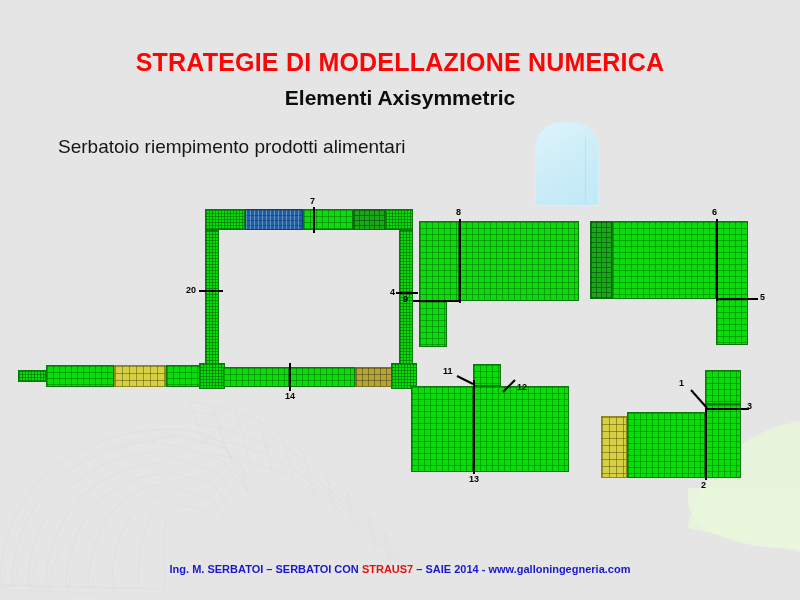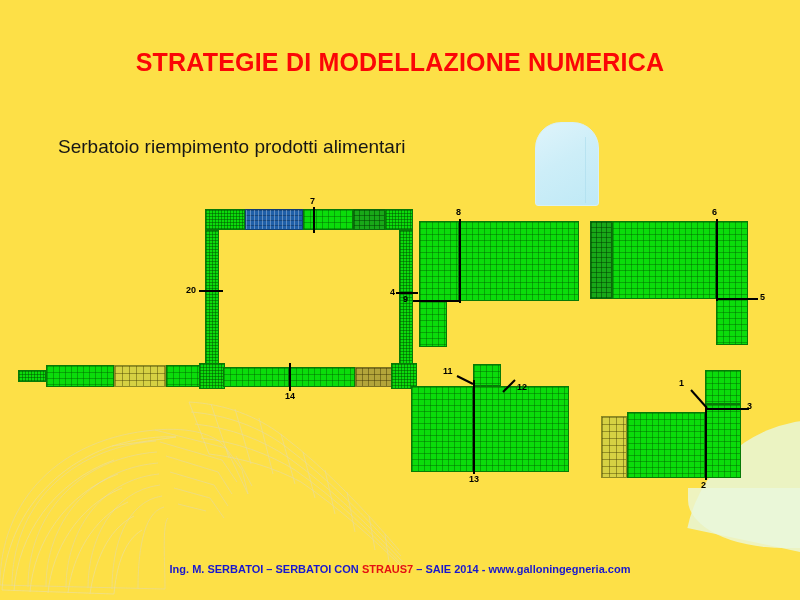"STRATEGIE DI MODELLAZIONE NUMERICA" #slide { background: #fde047 -> #e5e5e5 }
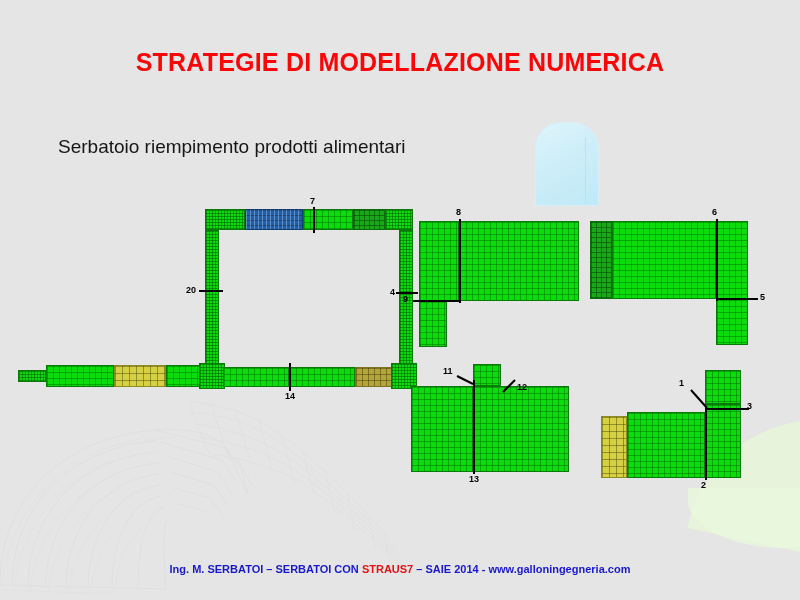"Elementi Axisymmetric" div.subtitle { html: none -> <div>Elementi Axisymmetric</div> }
